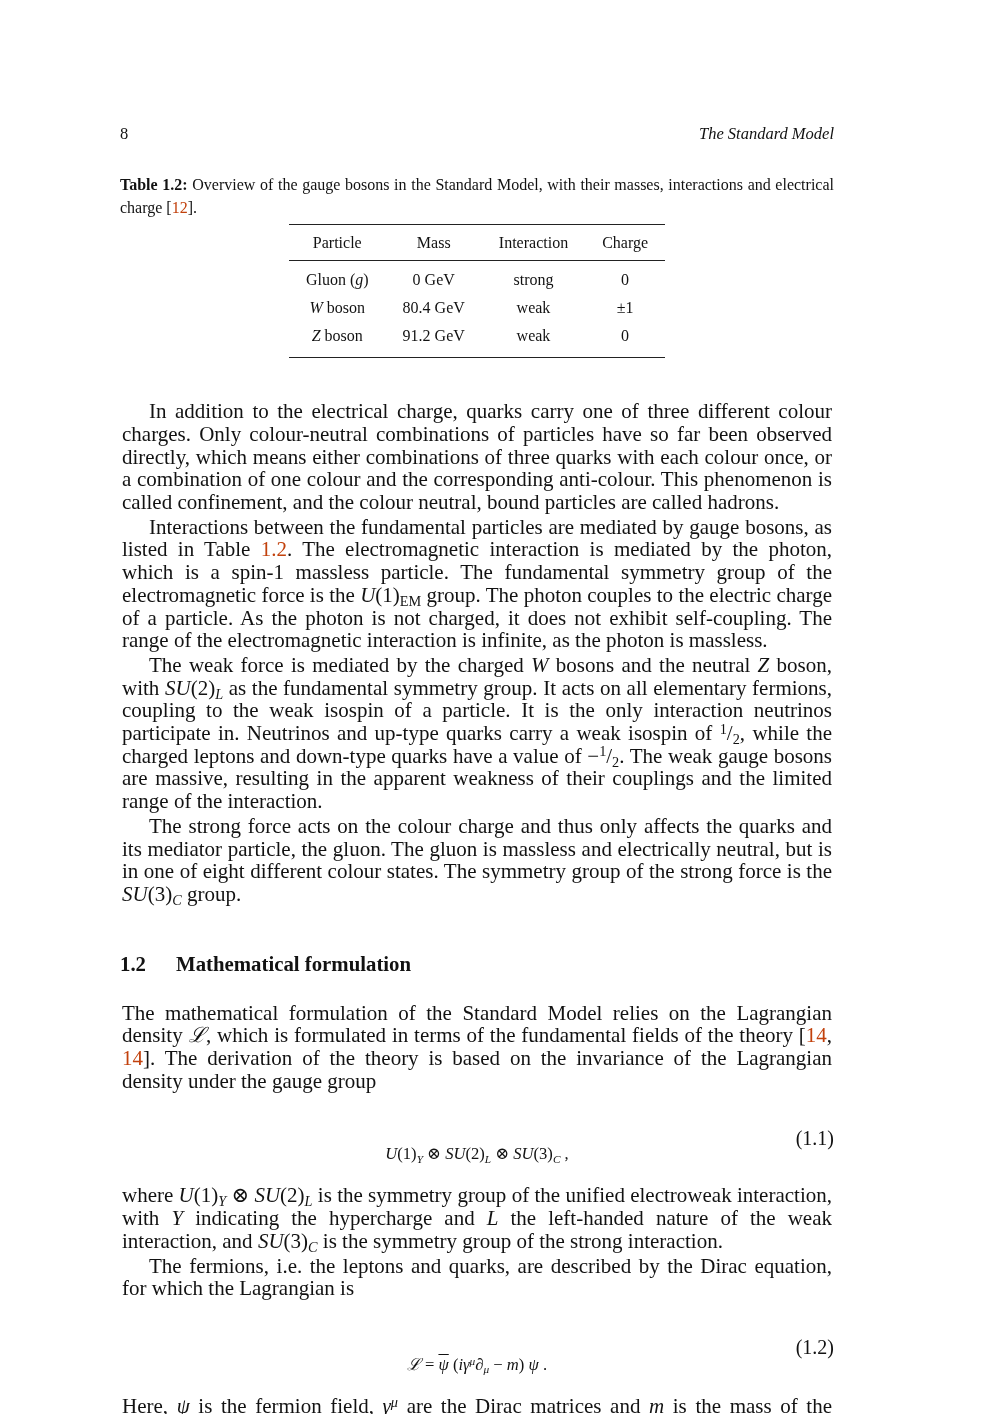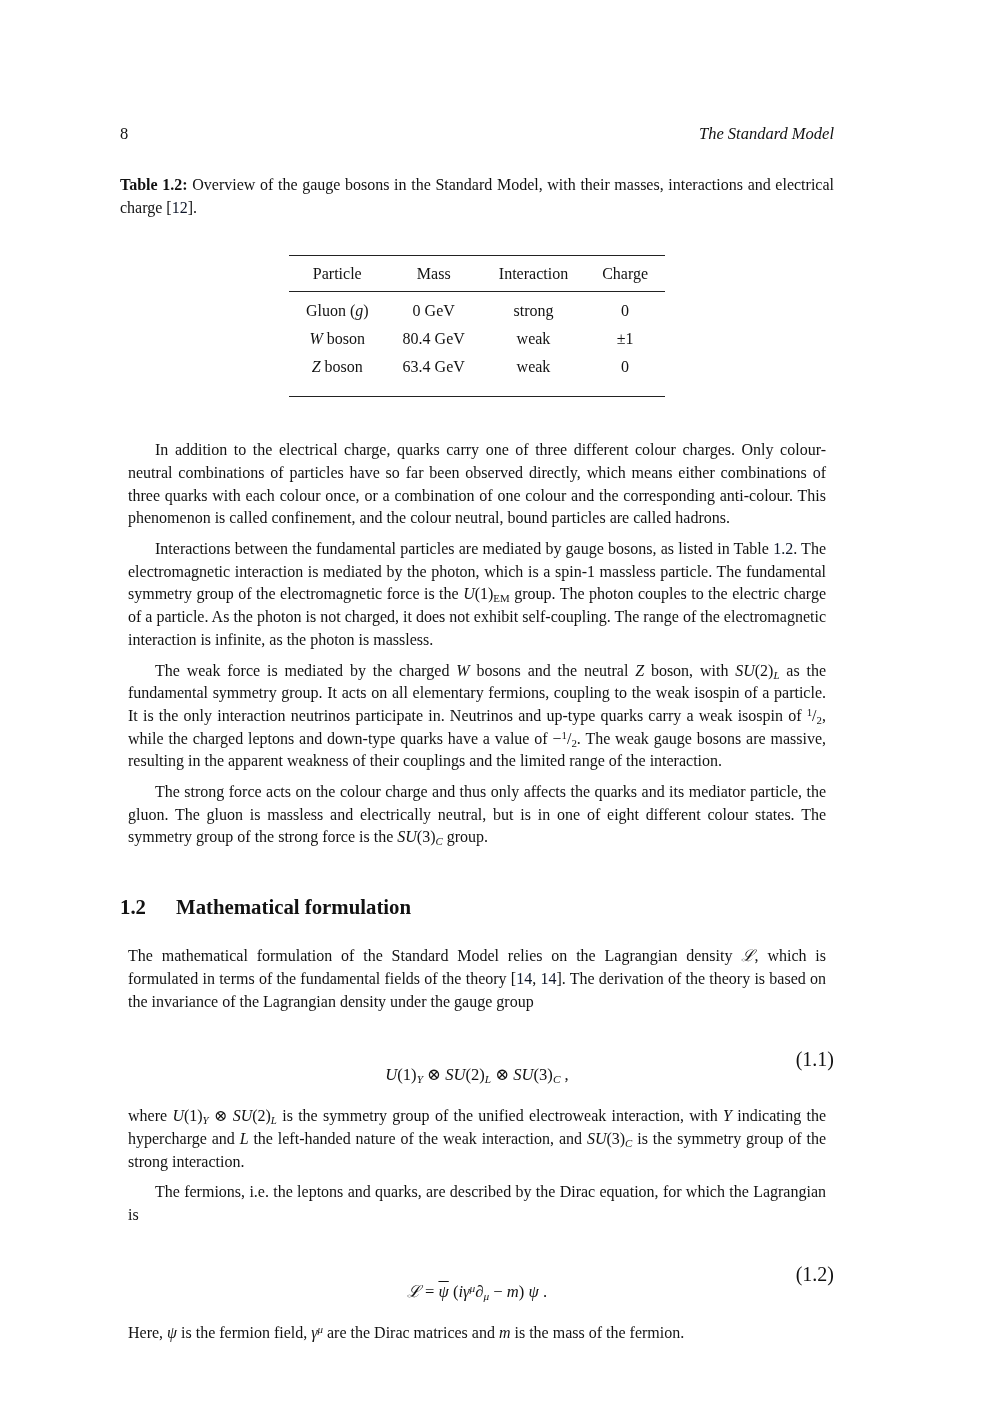"12" .cite { color: #0f172a -> #c2410c }
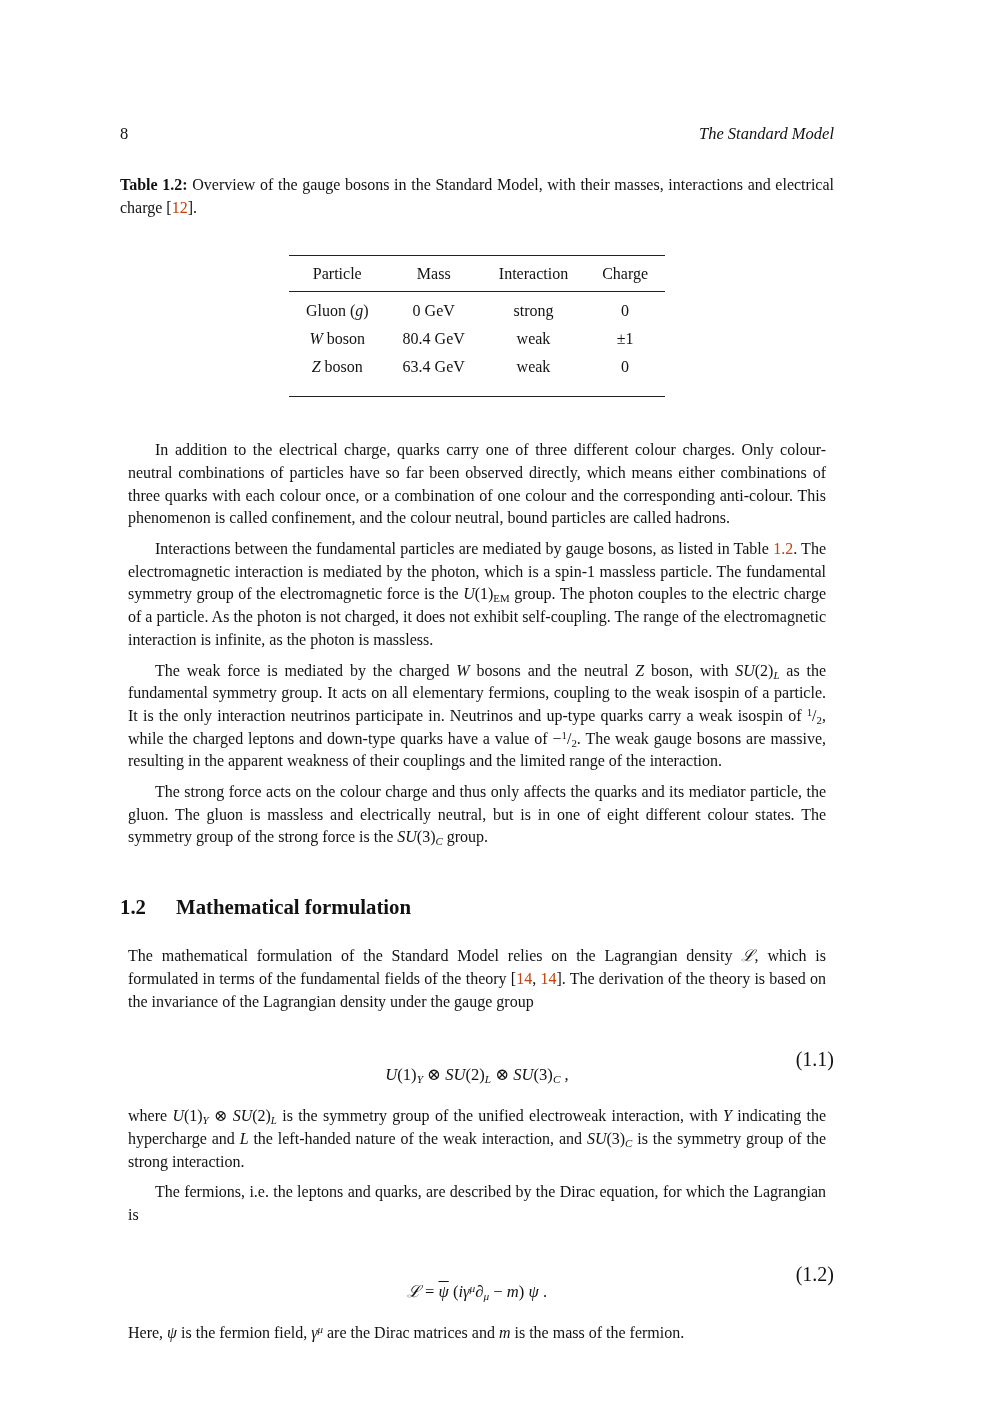"Particle" .table-wrap { margin-top: 36px -> 5px }
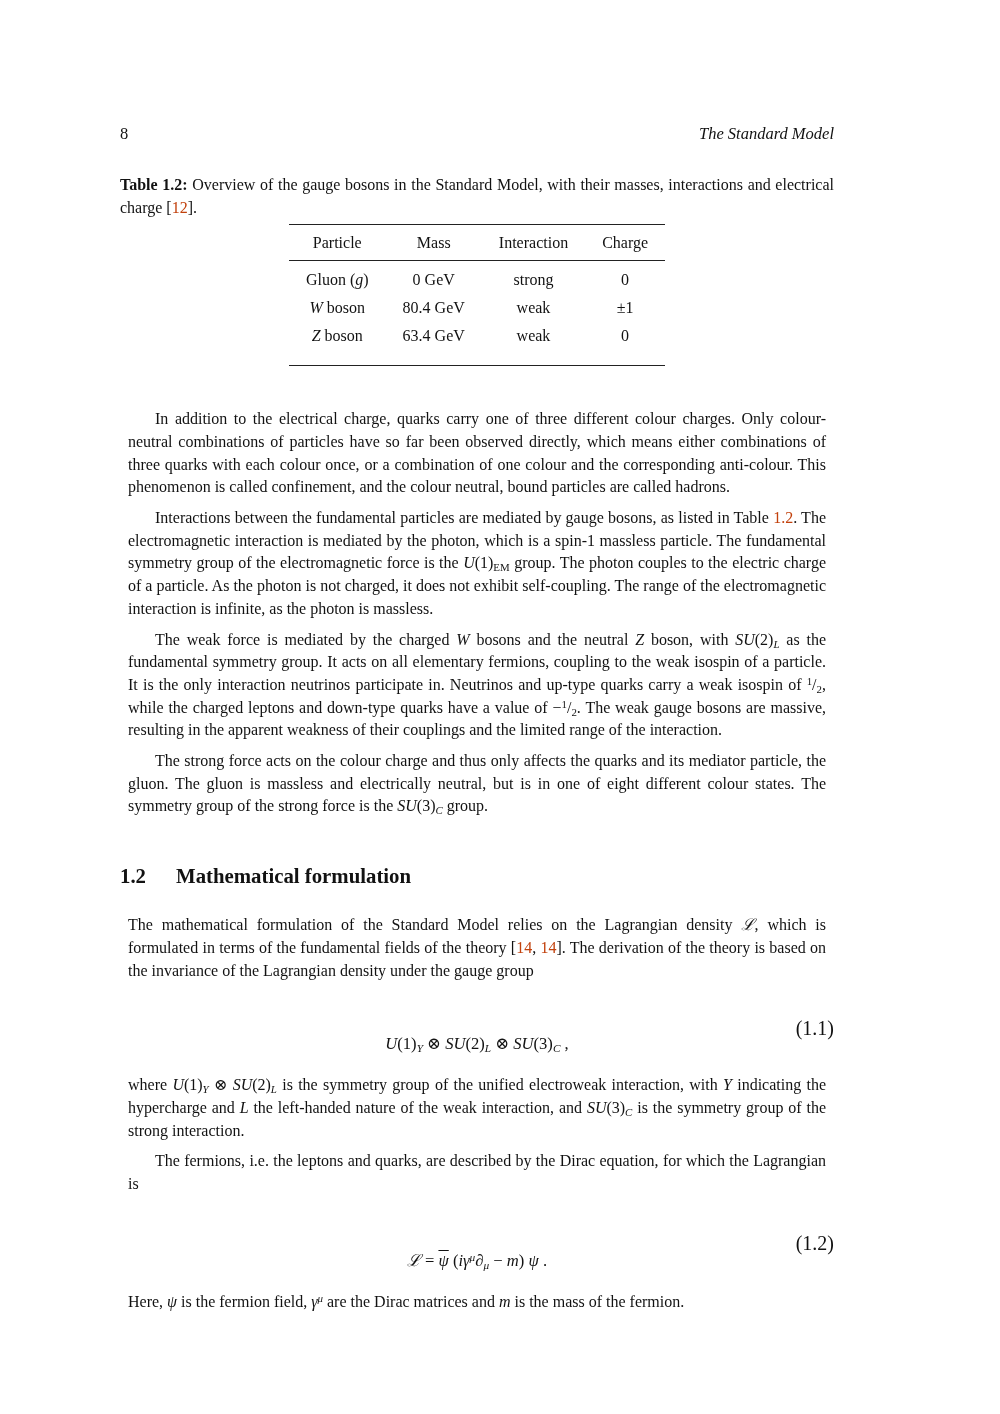"Z boson" tbody tr:last-child td { padding-bottom: 20px -> 12px }
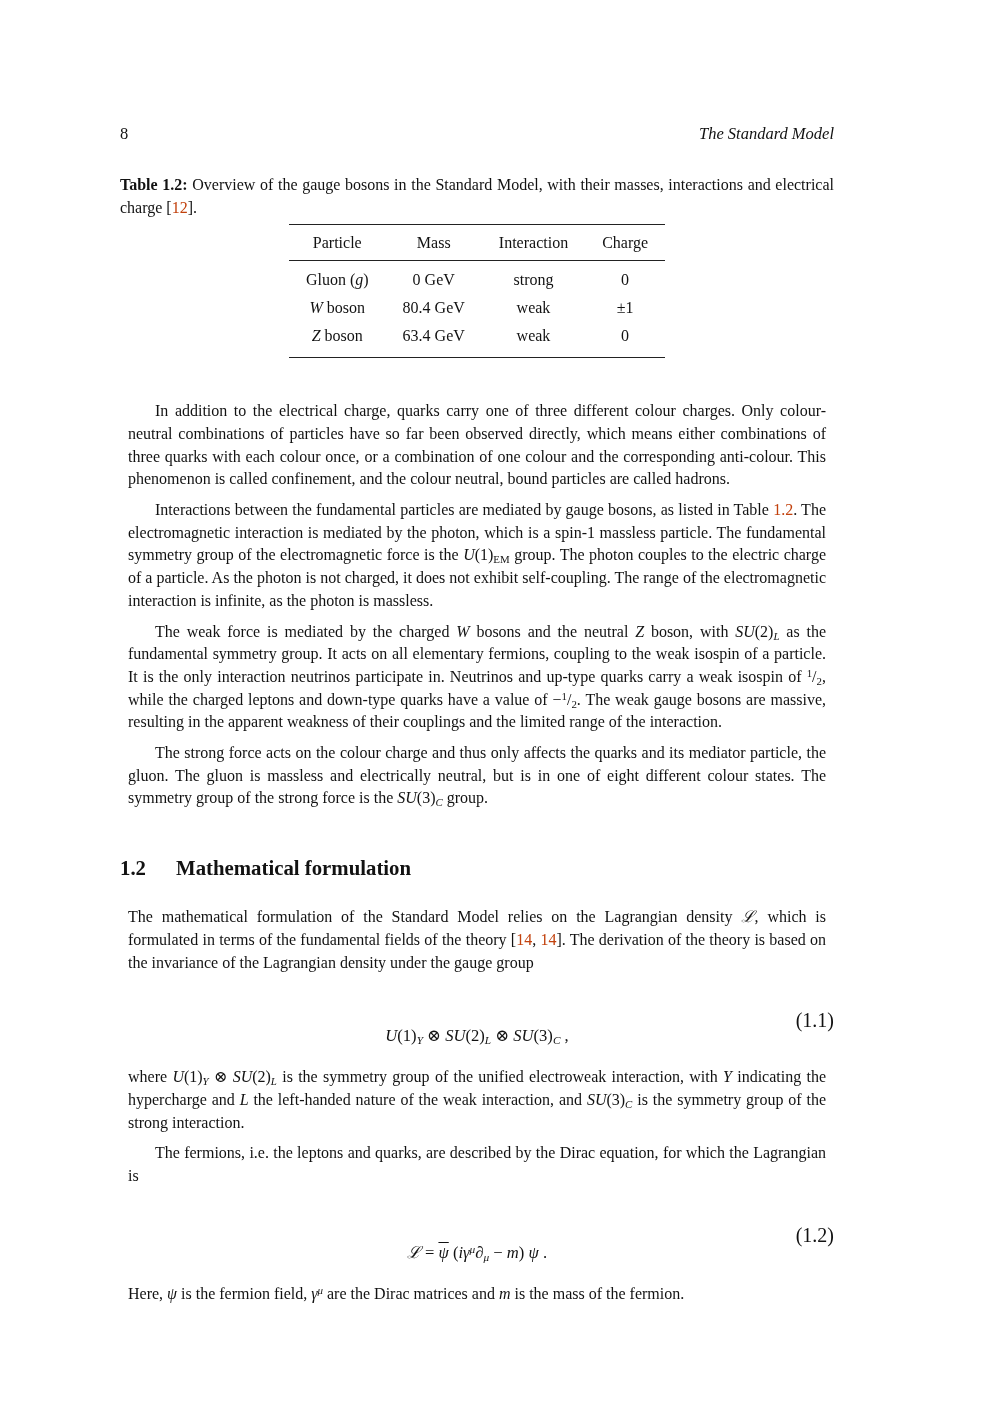"63.4 GeV" td { text: 63.4 -> 91.2 }
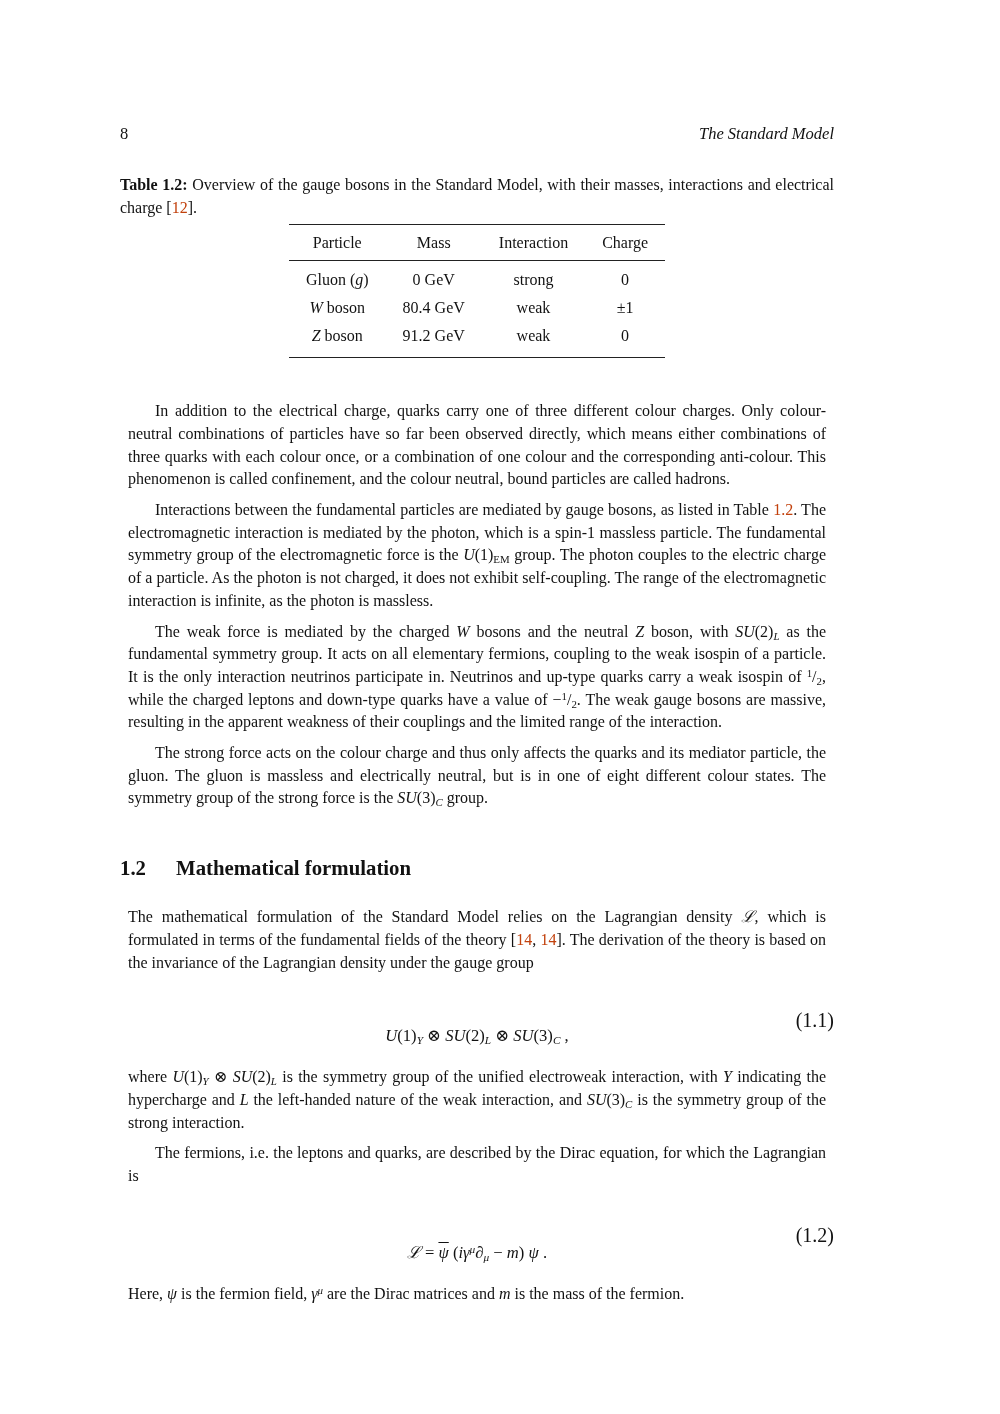"In addition to the electrical" p { font-size: 16px -> 21px; margin: 8px -> 2px }
